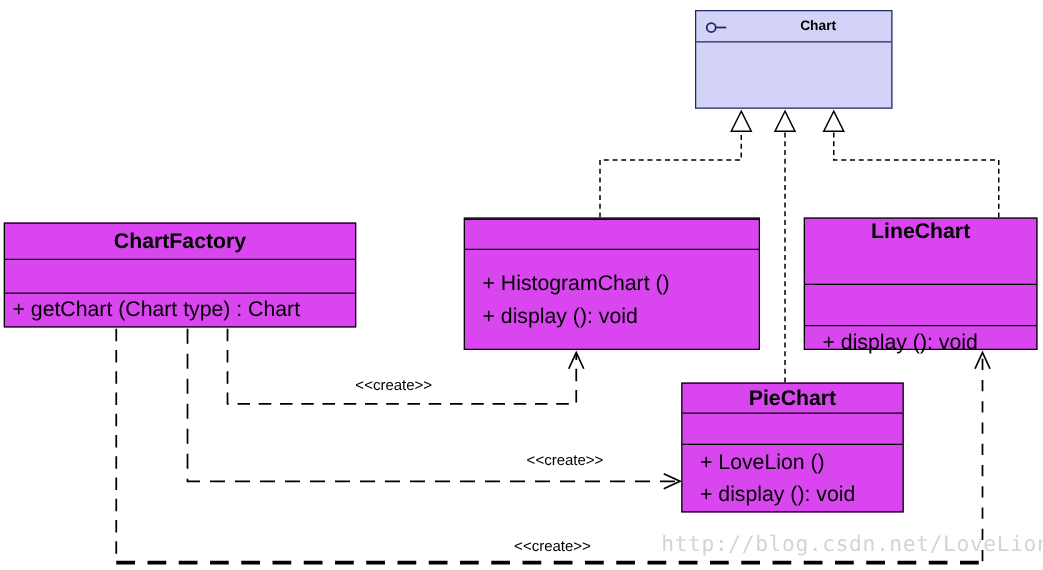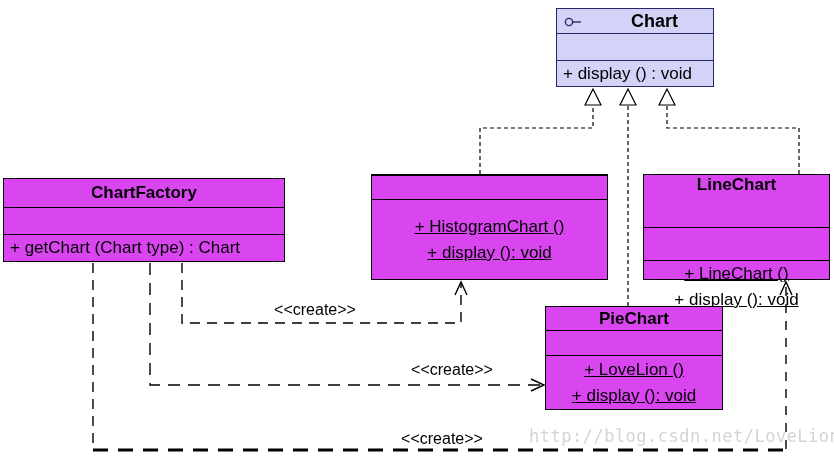"Chart" div.uml-title { font-size: 18px -> 11px }
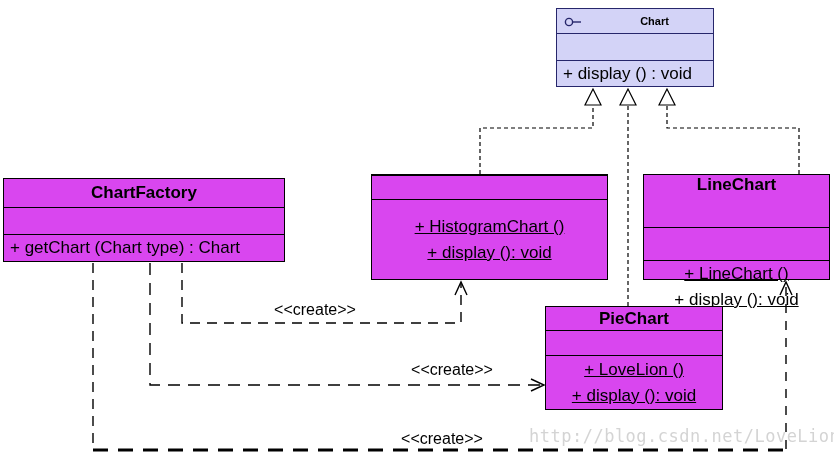"+ display () : void" div.uml-methods { html: <div> <div>+ display () : void</div> </div> -> none }
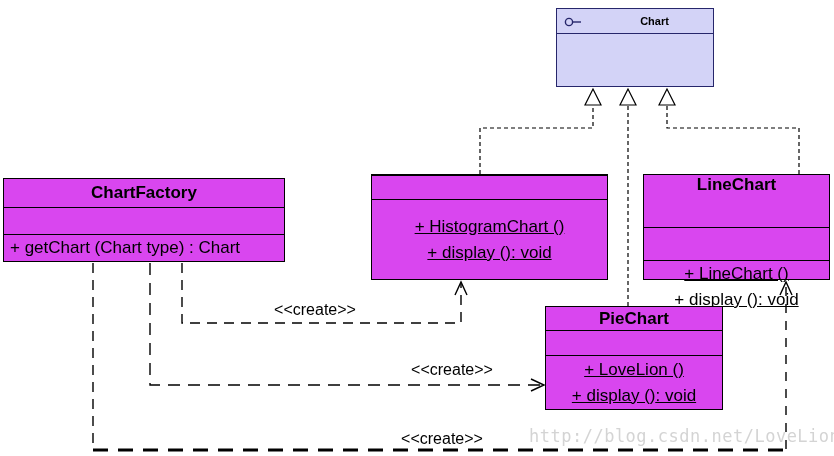"+ HistogramChart ()" .m-row { justify-content: center -> flex-start; padding: 0 24px -> 0 14px; text-decoration: underline -> none }
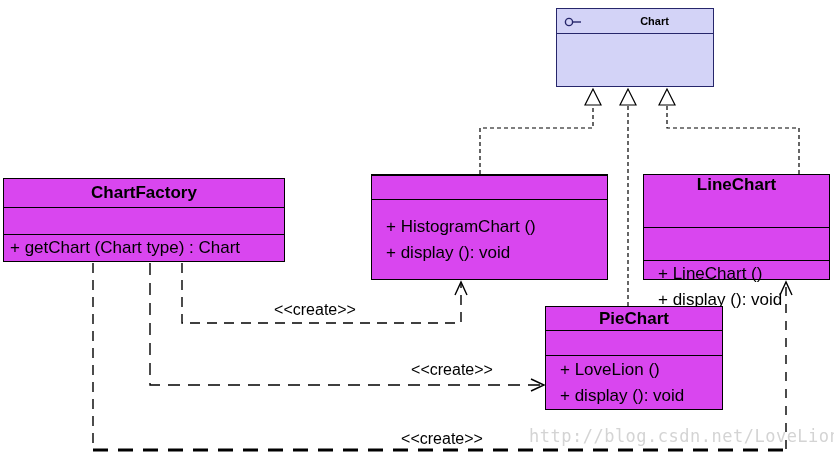"+ LineChart ()" div.m-row { html: <div> <span>+ LineChart ()</span> </div> -> none }
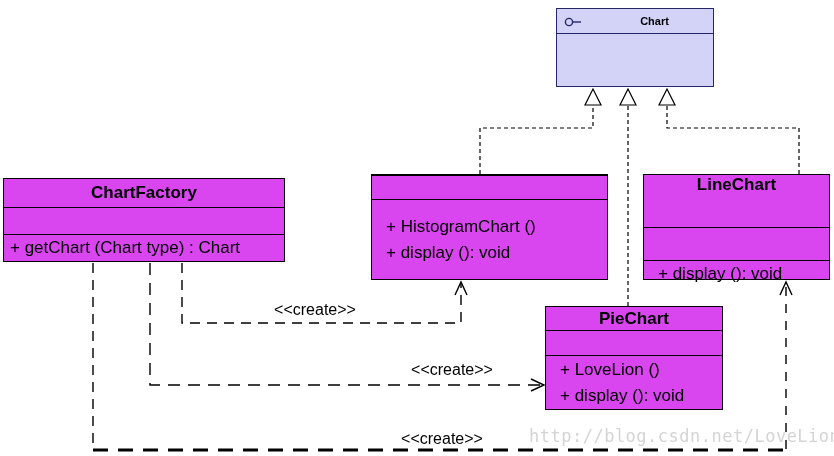"<<create>>" .edge-label { font-size: 16px -> 12px }
